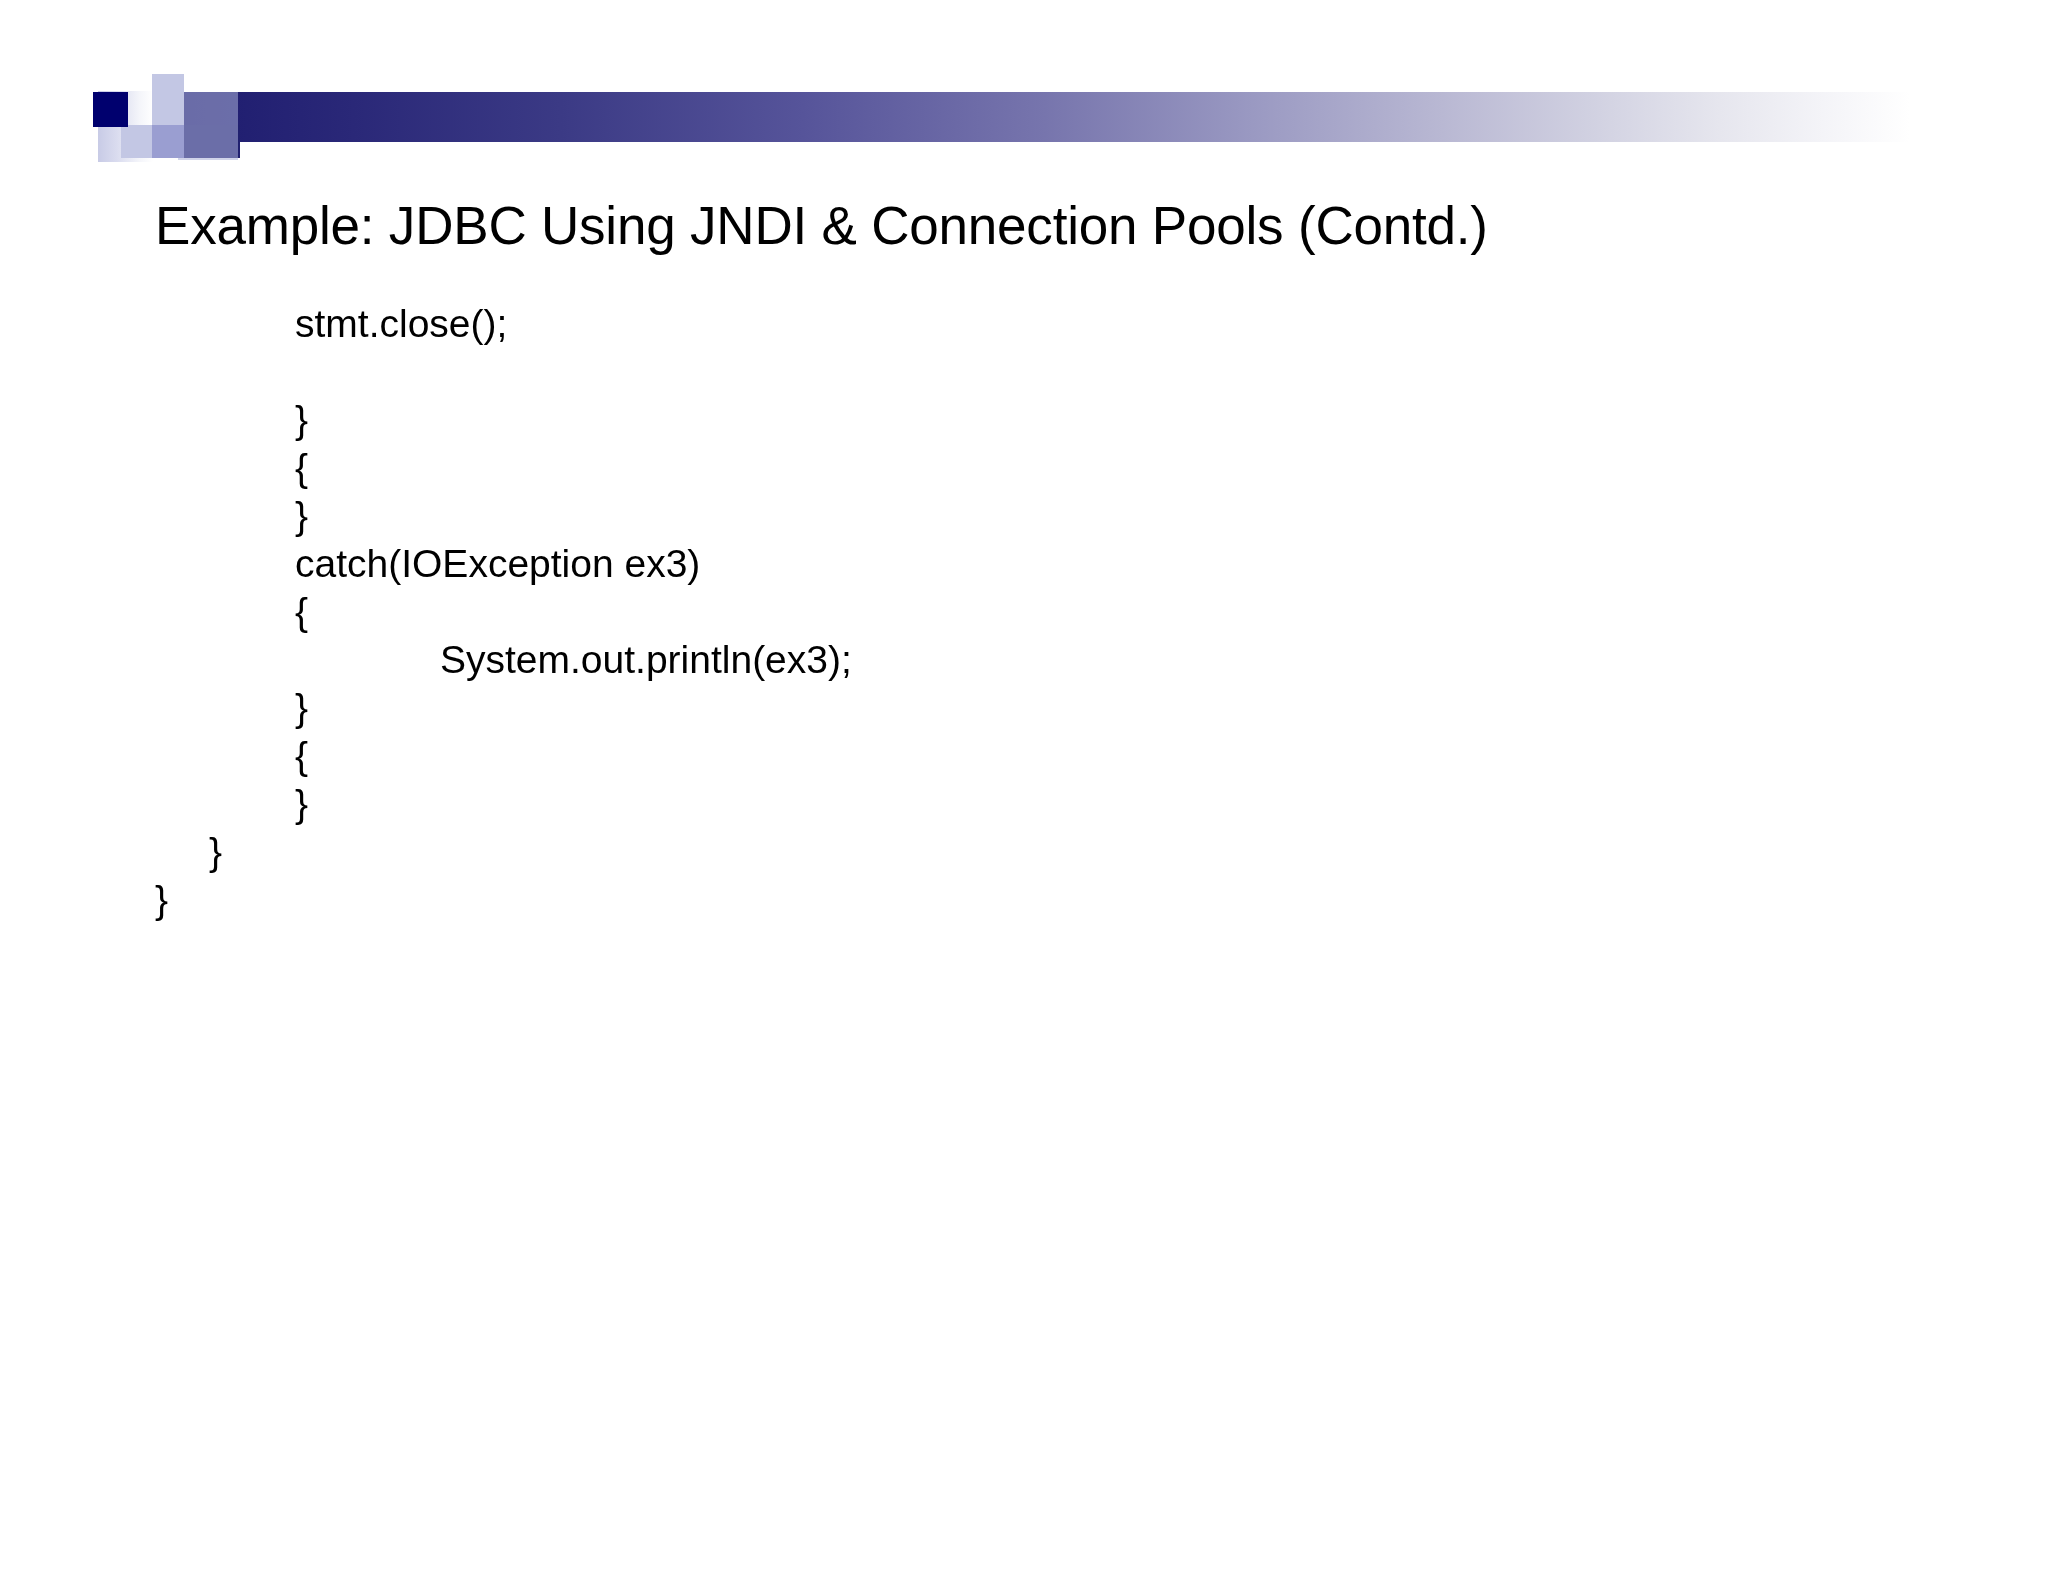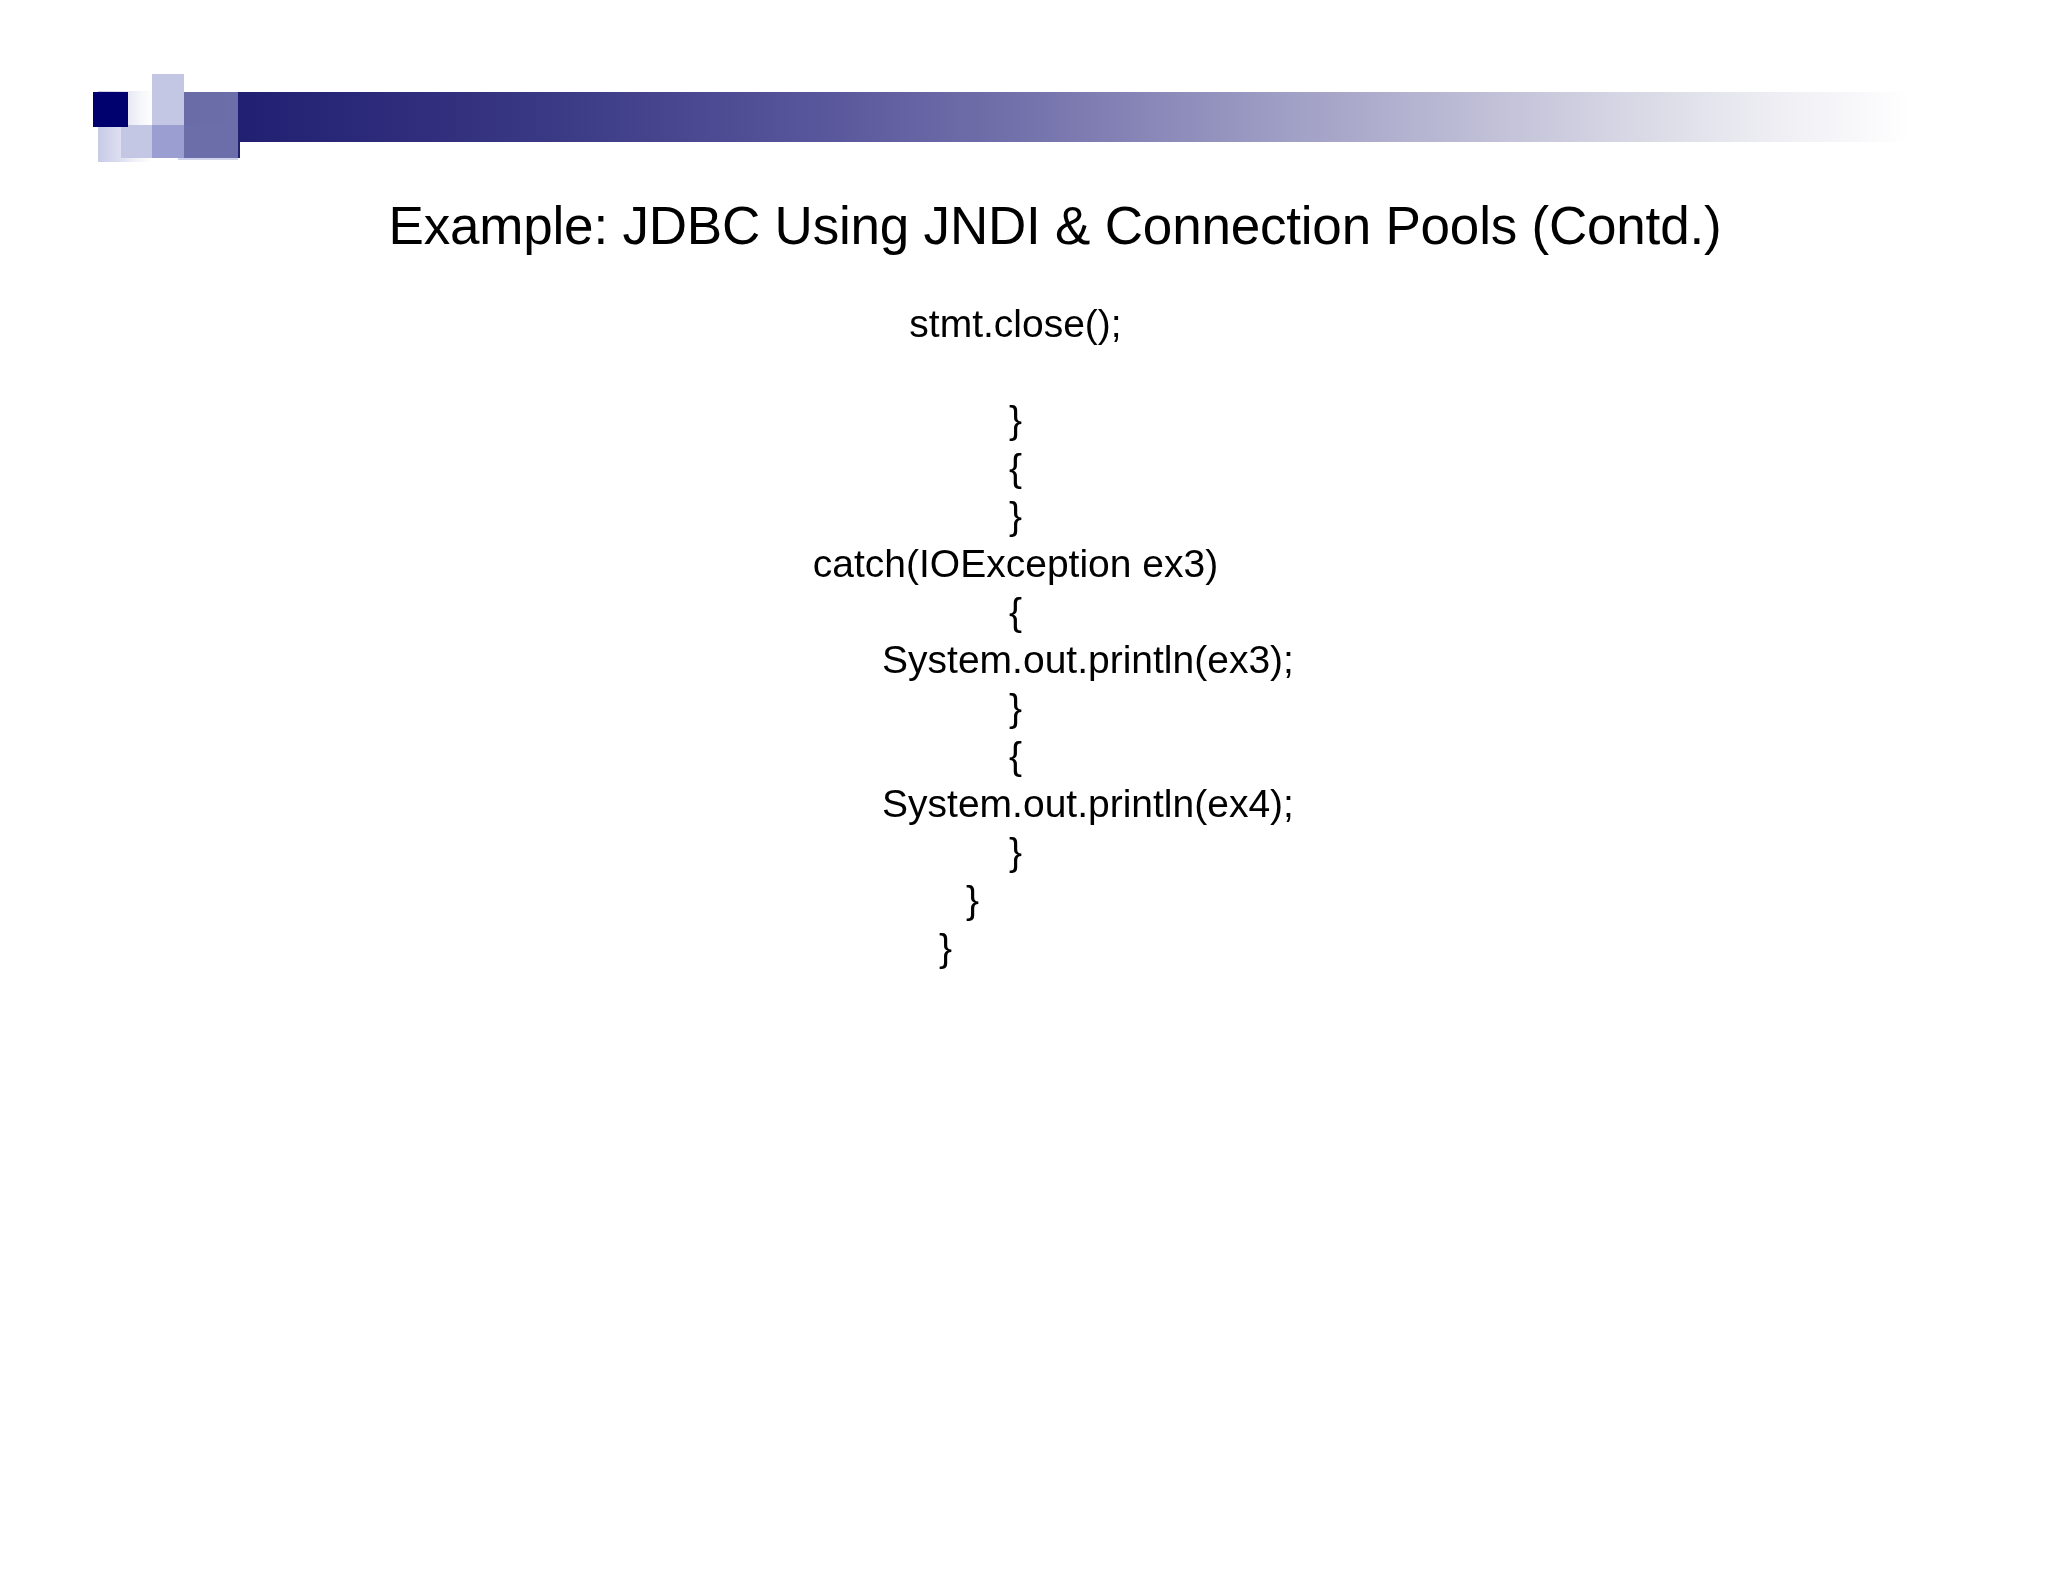"Example: JDBC Using JNDI &" .slide { text-align: center -> none }
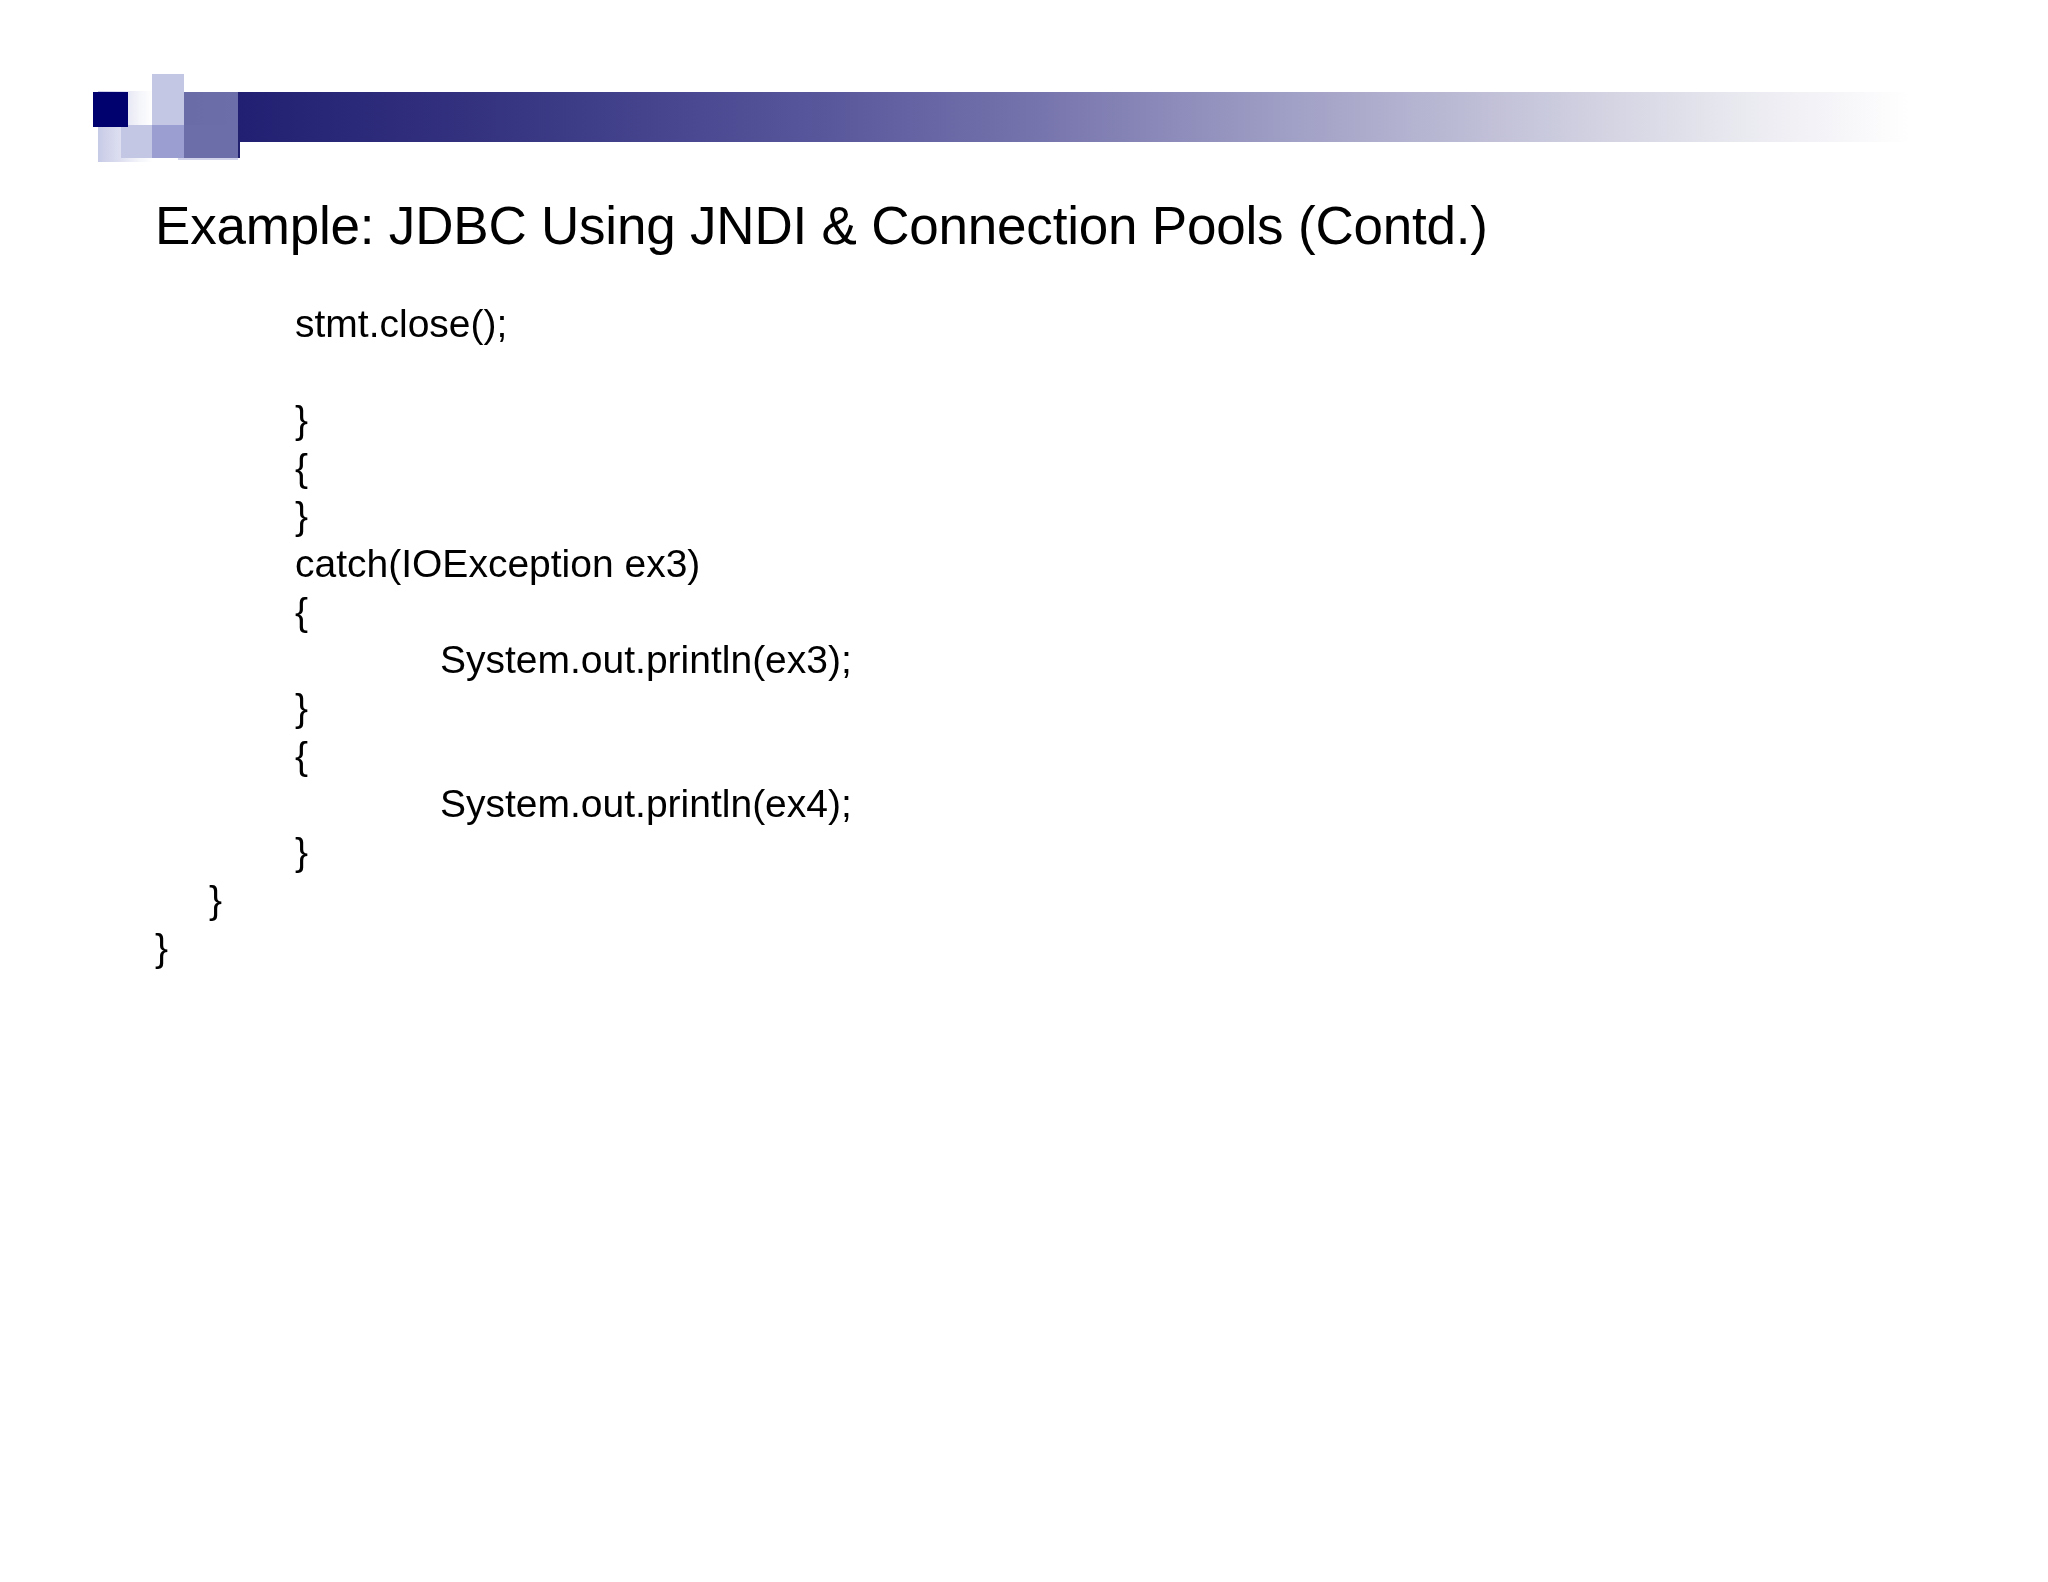"System.out.println(ex4);" div.code-line { html: <div>System.out.println(ex4);</div> -> none }
